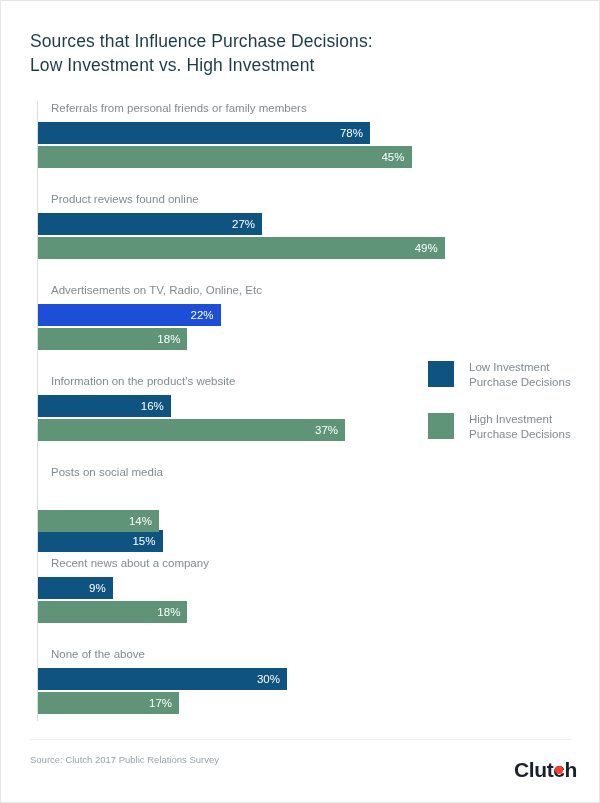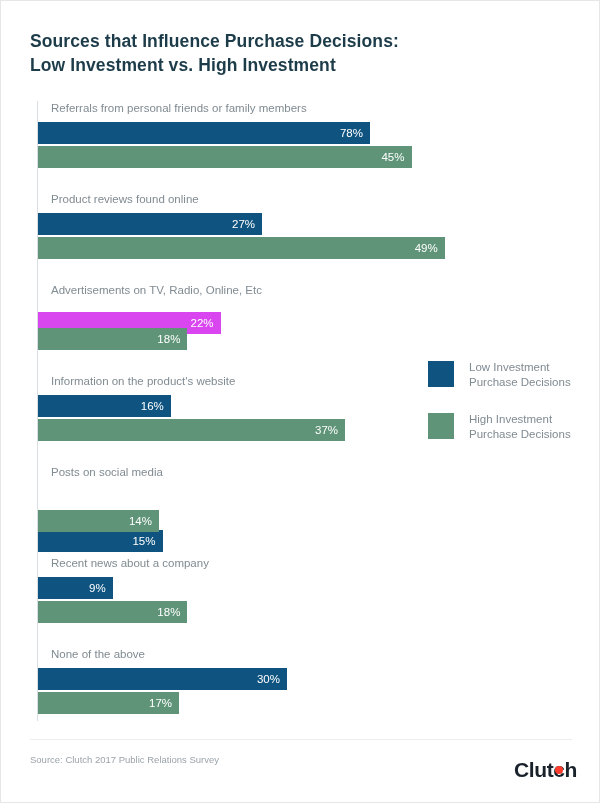"Sources that Influence Purchase" .title { font-weight: bold -> normal }
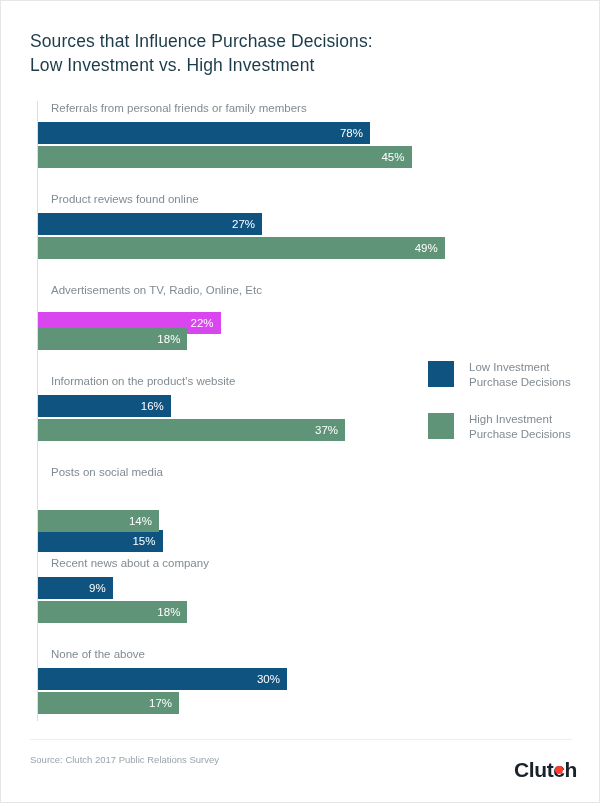"22%" div.bar { background: #d946ef -> #1d4ed8; margin-top: 8px -> none }
